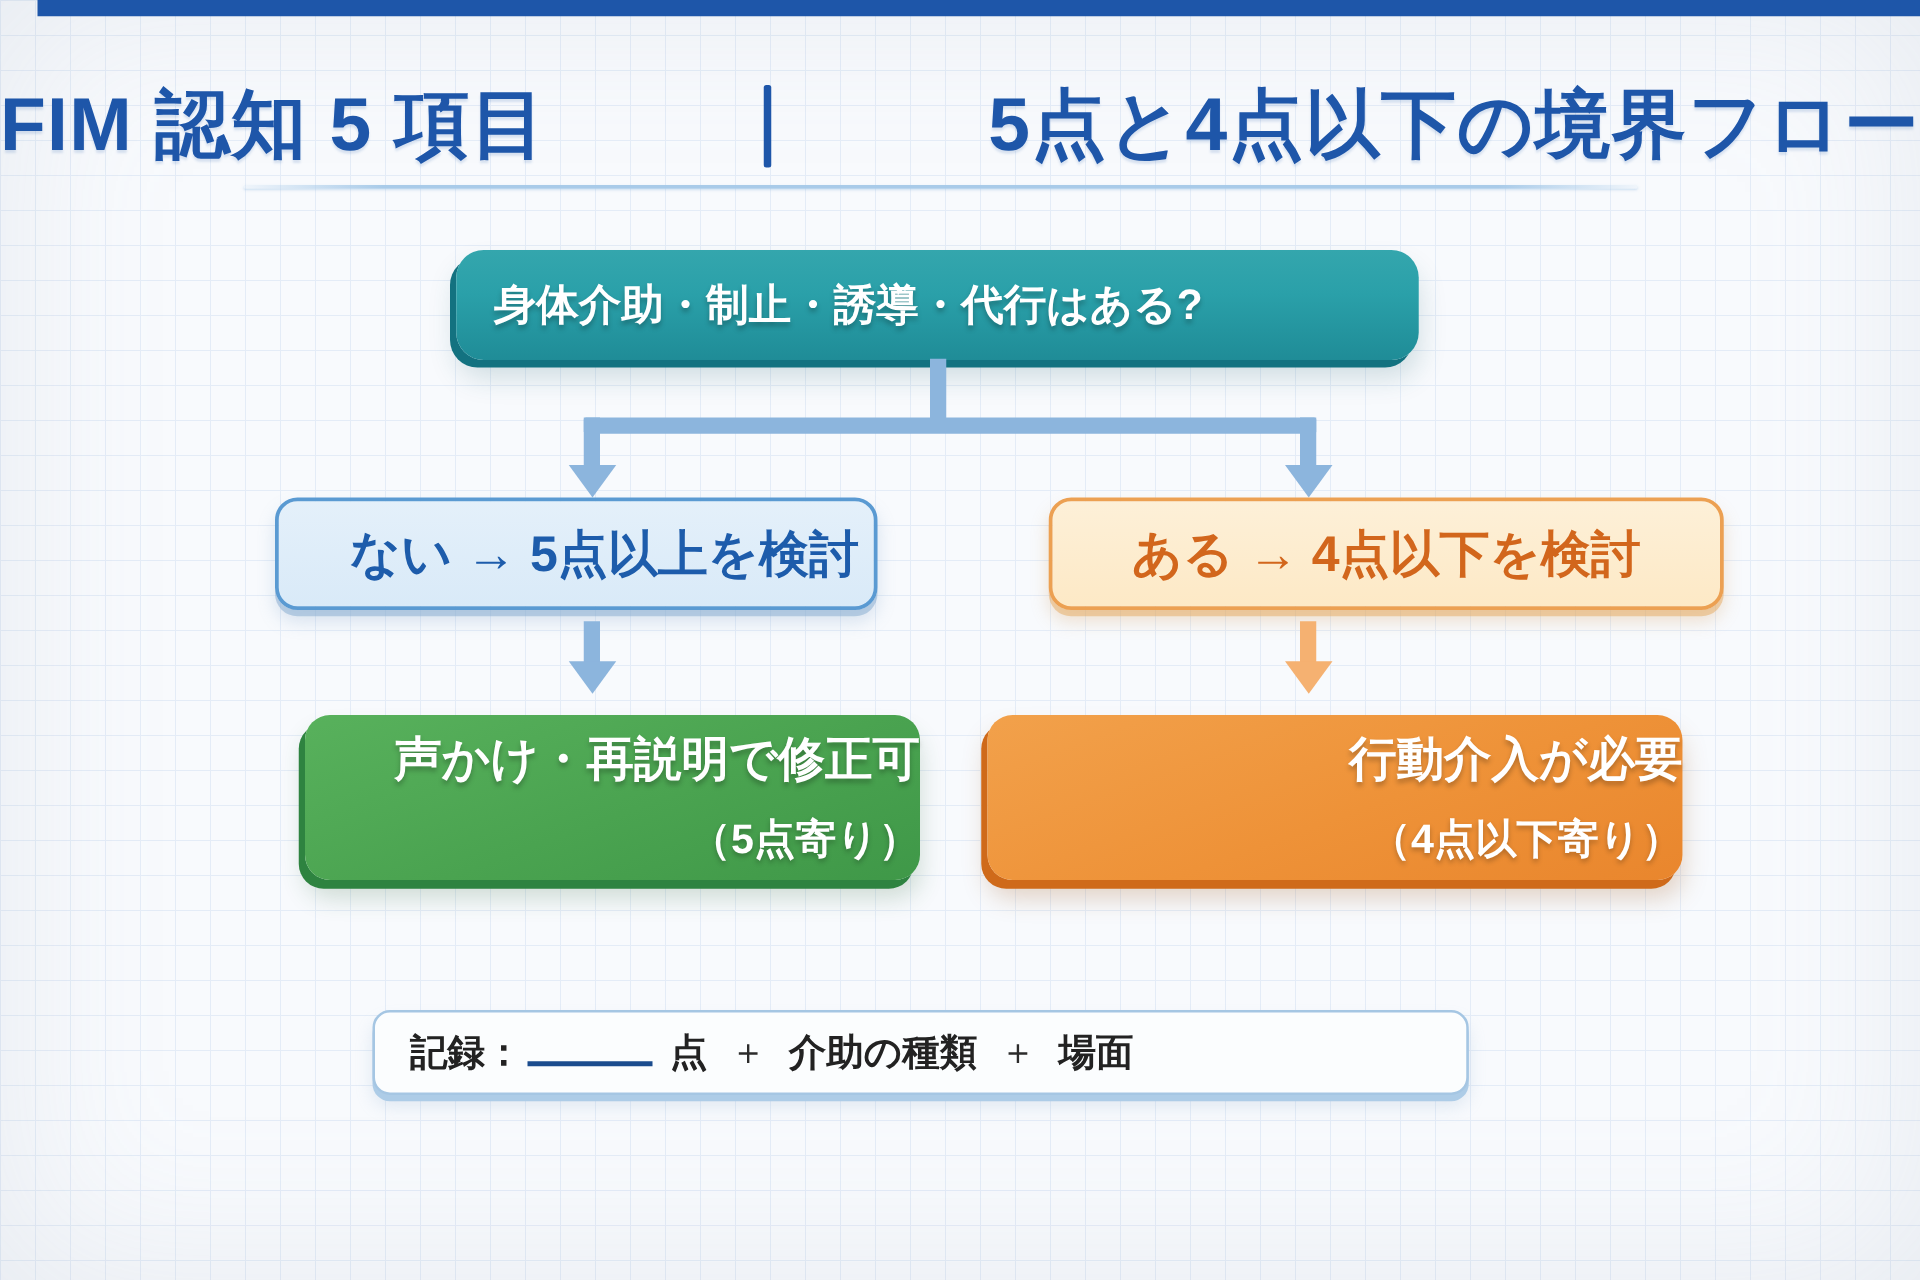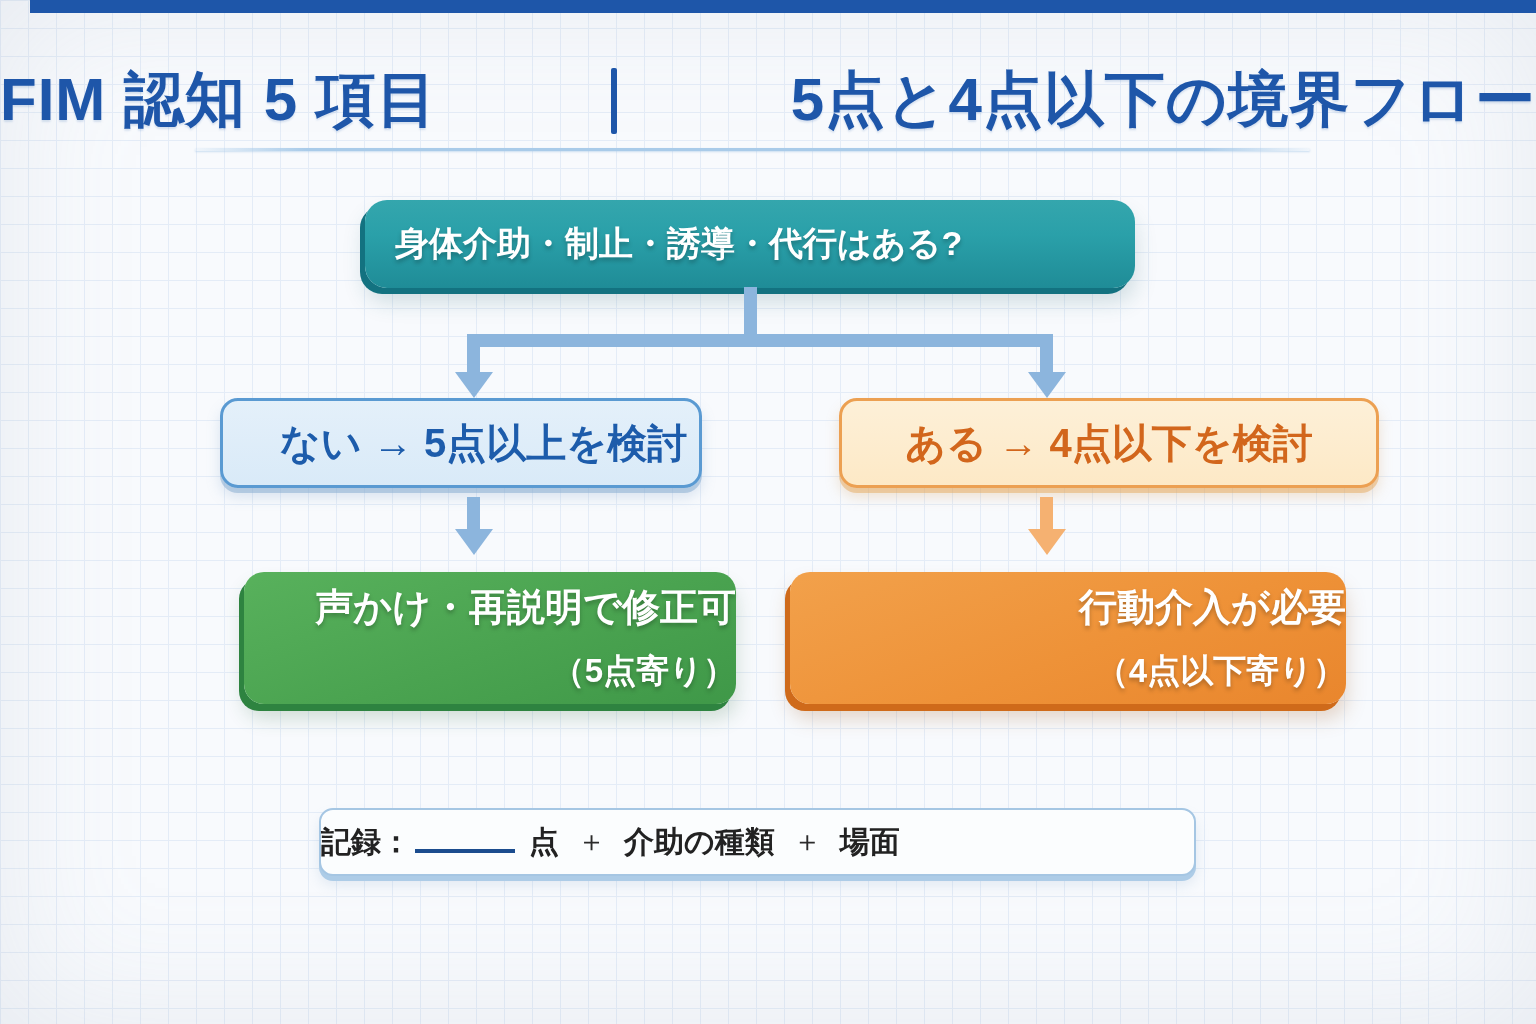"記録：" .note-box { left: 319px -> 298px; padding-left: none -> 28px }
